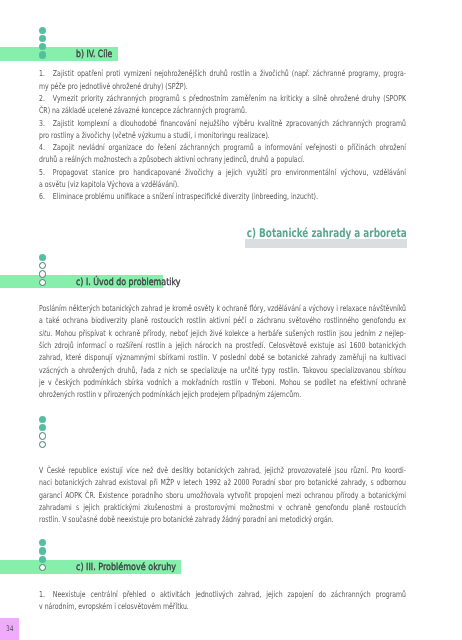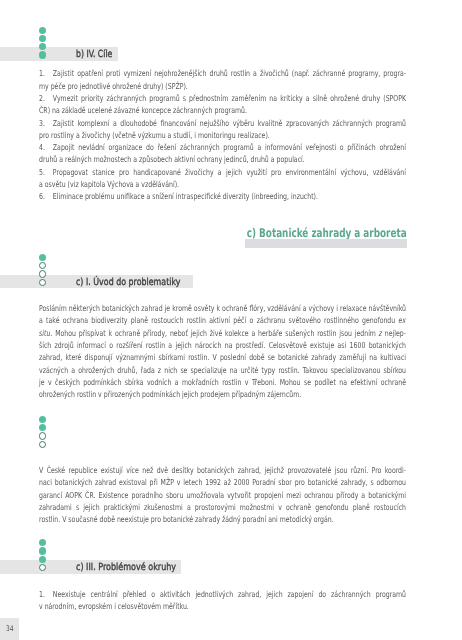"b) IV. Cíle" .band { background: #e5e5e5 -> #86efac }
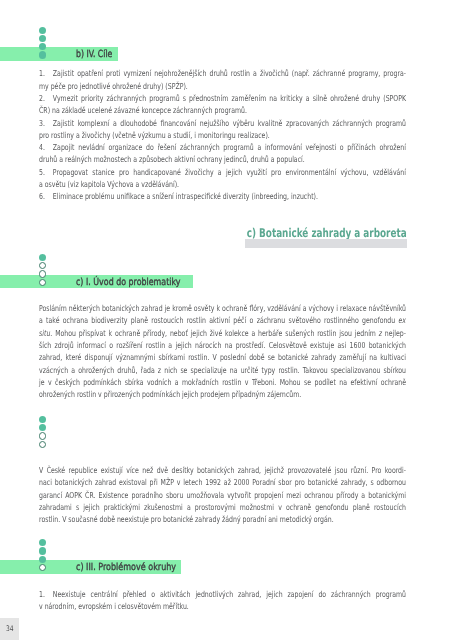"c) I. Úvod do problematiky" div.band { width: 193px -> 163px }
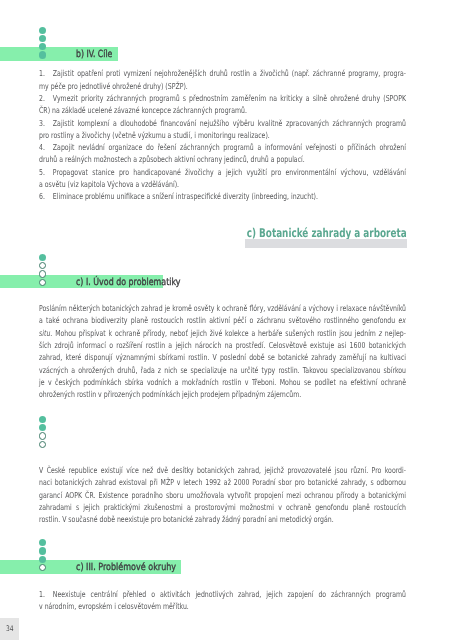"34" .folio { background: #e5e5e5 -> #f0abfc }
